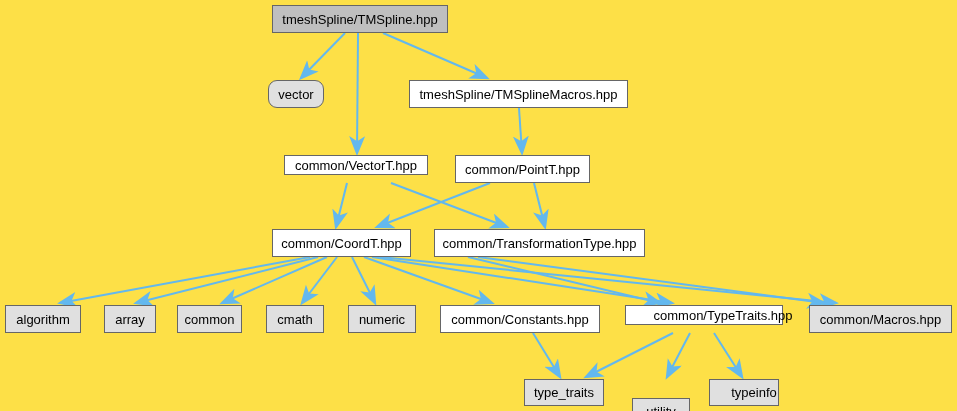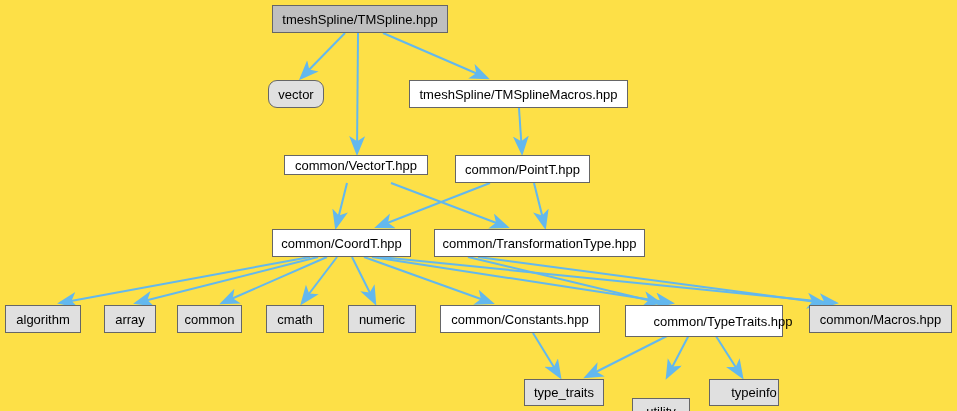"common/TypeTraits.hpp" div.node { height: 32px -> 20px }
